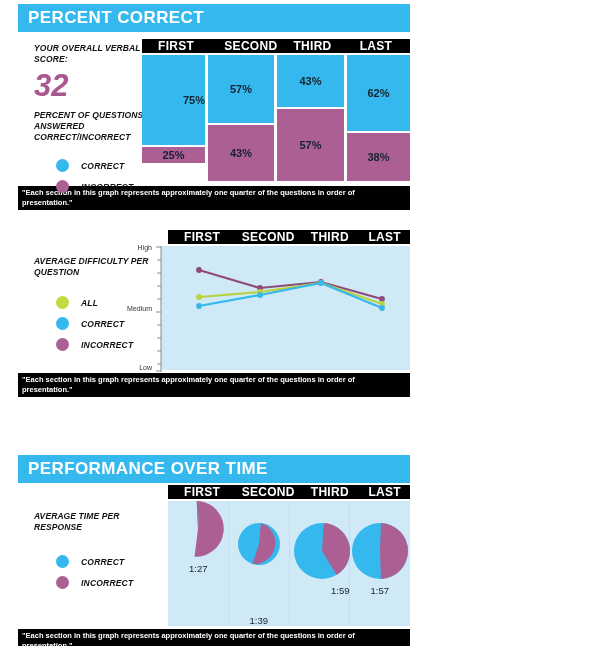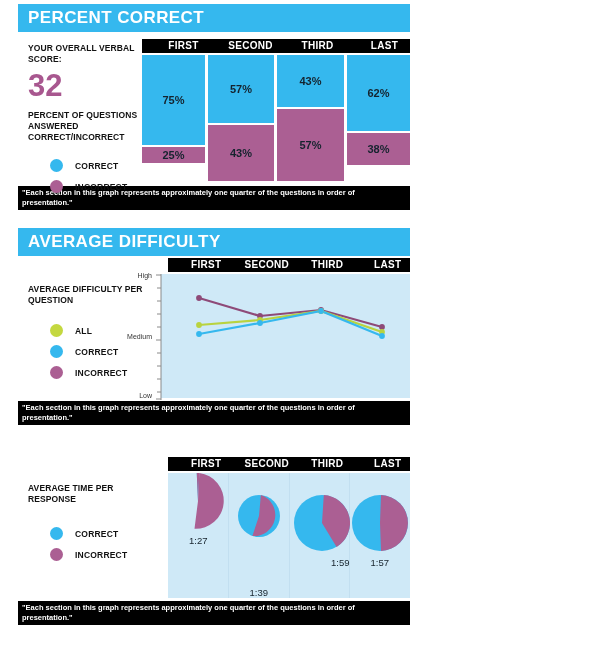"YOUR OVERALL VERBAL SCORE:" .leftcol { font-style: none -> italic; left: 10px -> 16px }
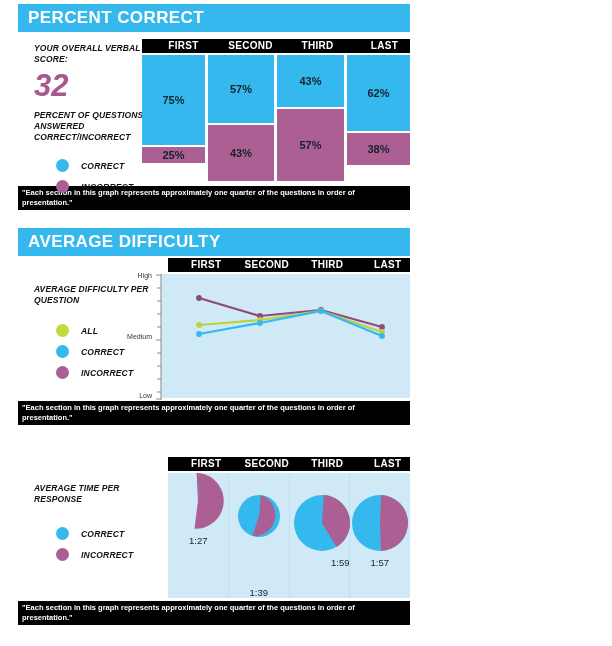"FIRST" .colhead span { font-size: 10px -> 12px; text-align: center -> none }
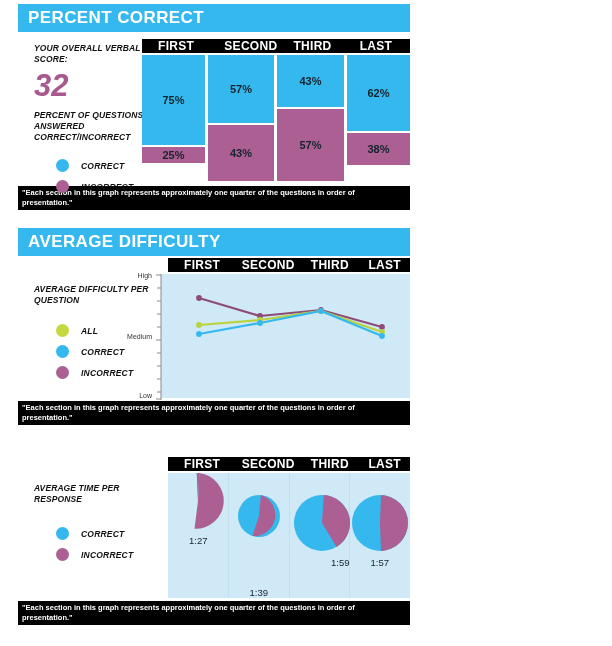"75%" div.seg { justify-content: none -> flex-end }
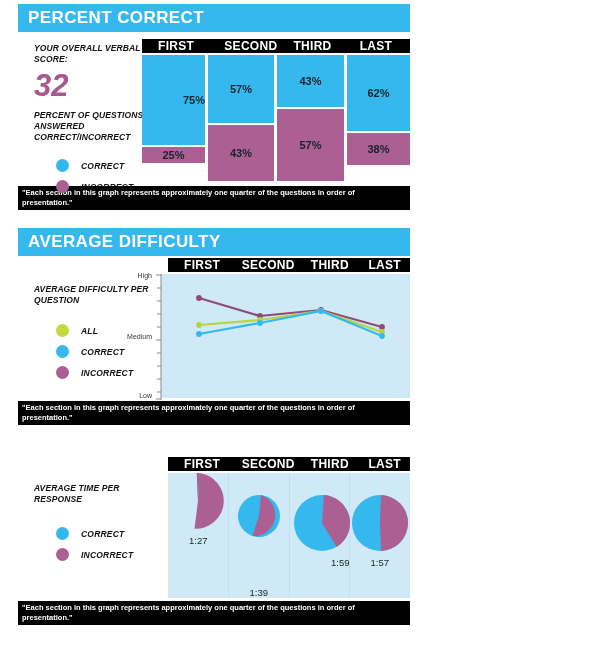"38%" div.seg { height: 32px -> 48px }
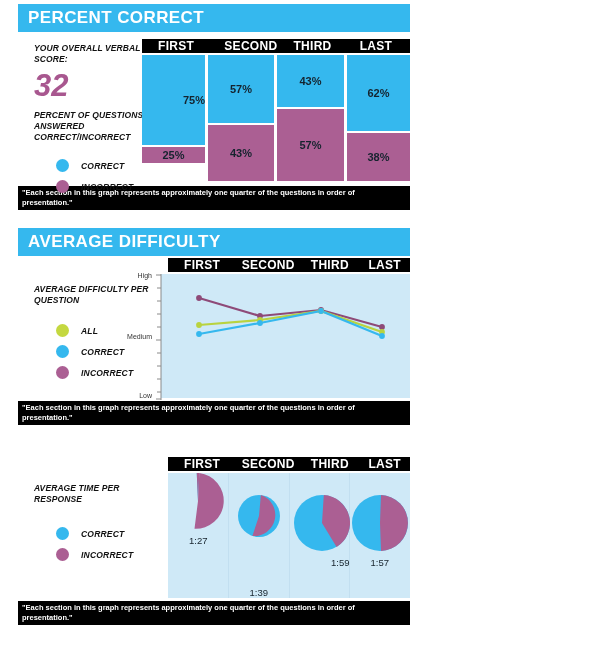"AVERAGE DIFFICULTY" div.panel-title { html: <div>AVERAGE DIFFICULTY</div> -> none }
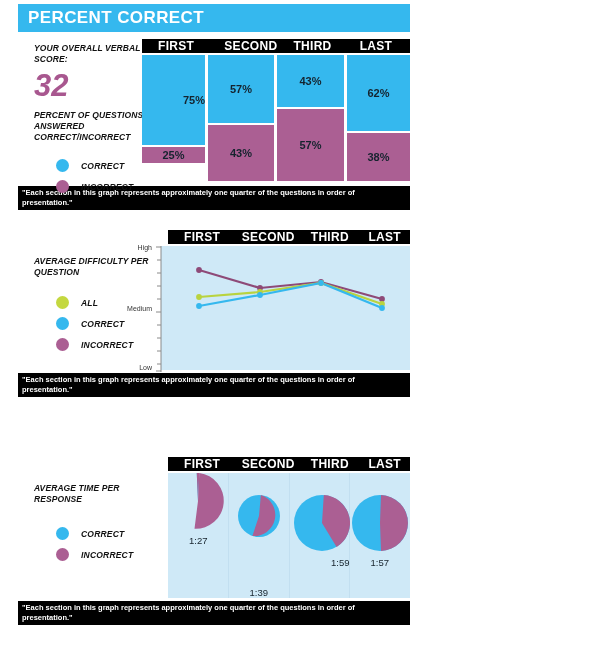"PERFORMANCE OVER TIME" div.panel-title { html: none -> <div>PERFORMANCE OVER TIME</div> }
